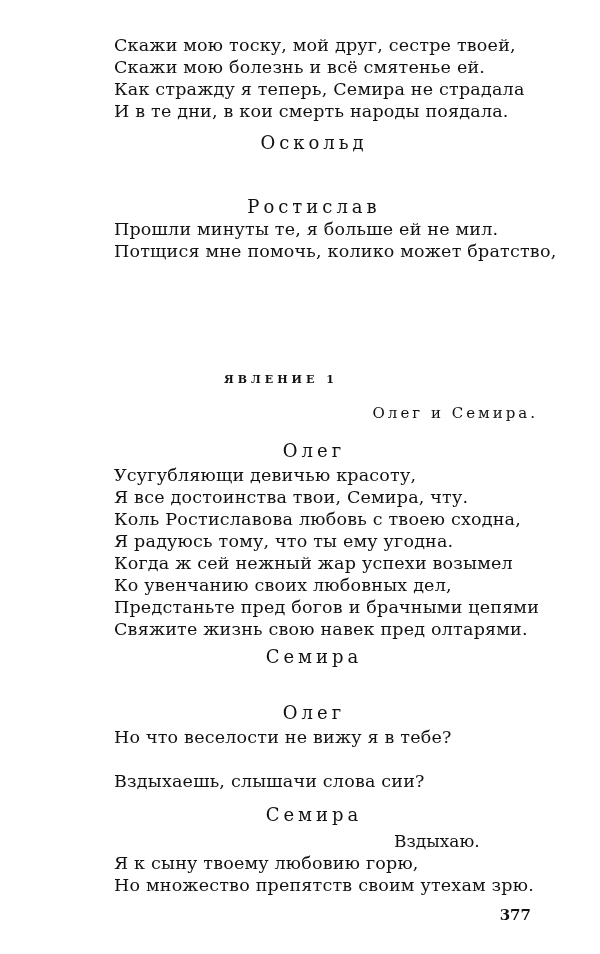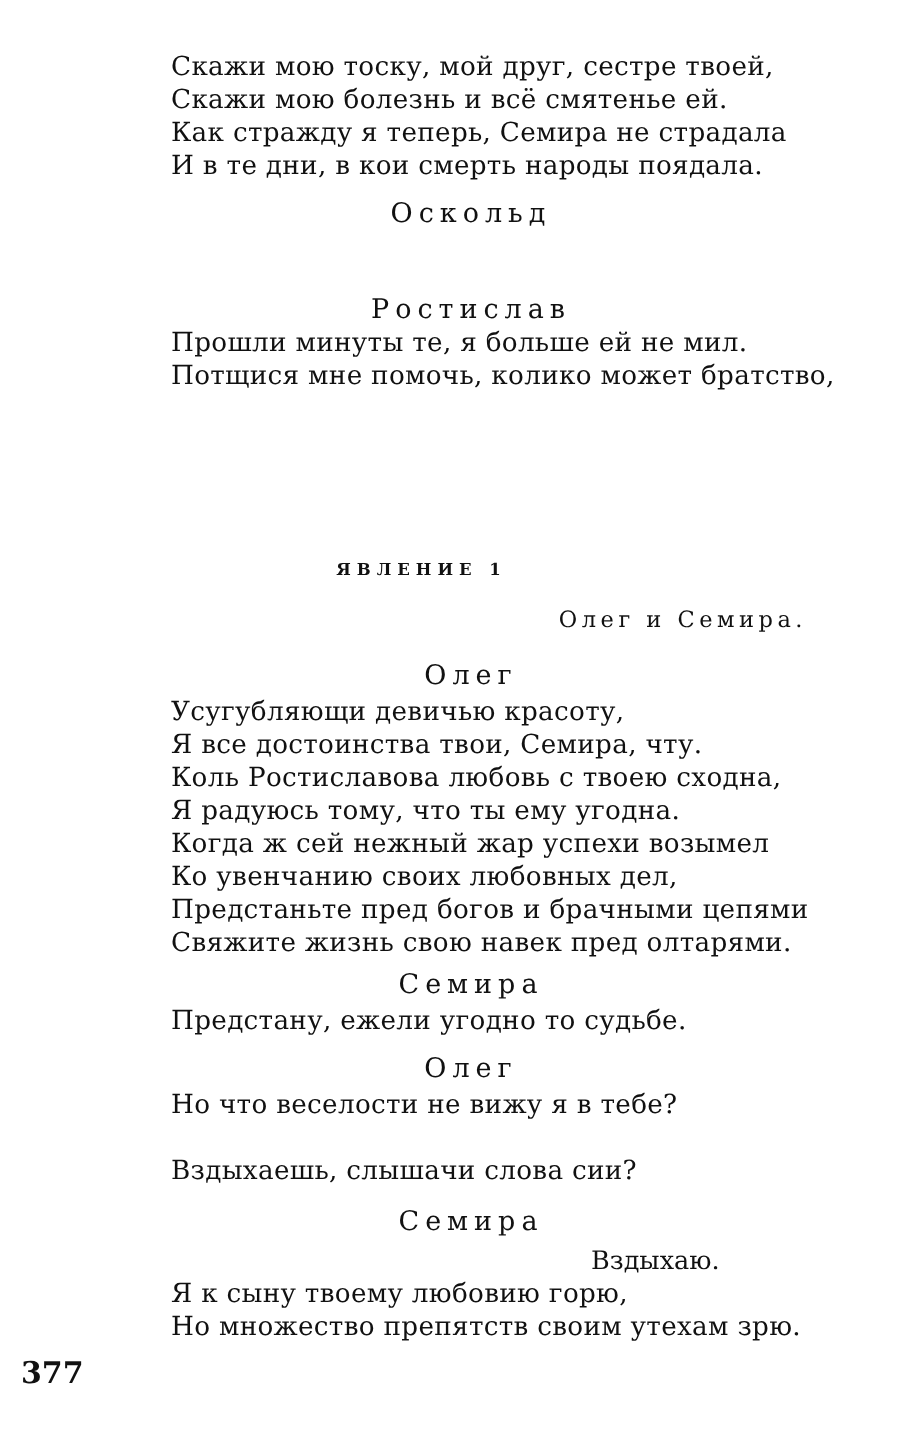"Предстану, ежели угодно то судьбе." div.line { html: <div>Предстану, ежели угодно то судьбе.</div> -> none }
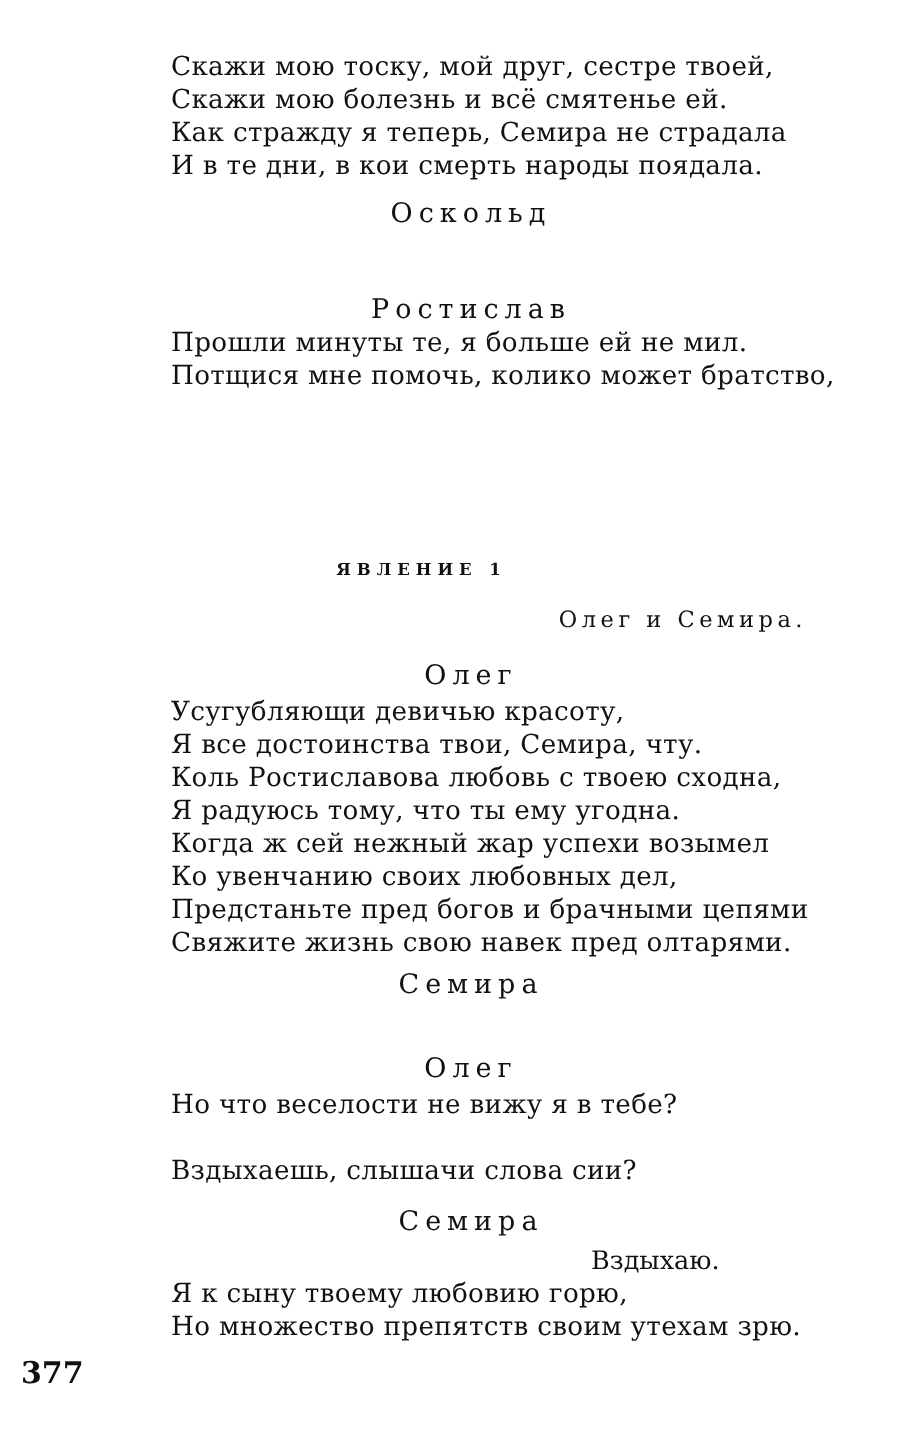"377" .pagenum { font-size: 20px -> 15px; text-align: left -> right }
